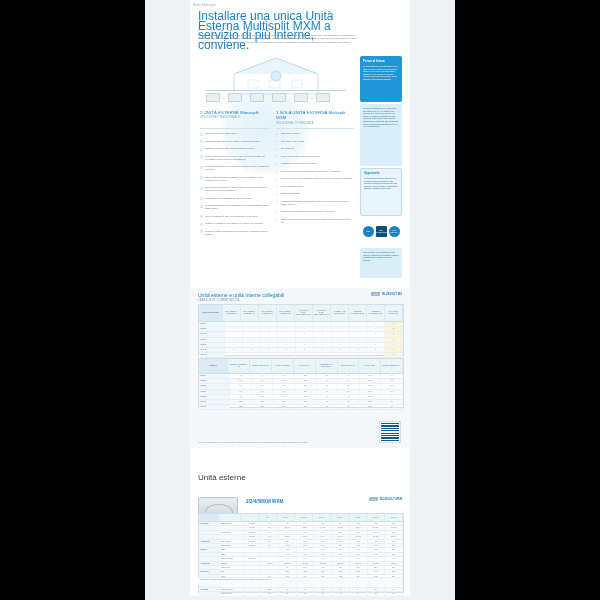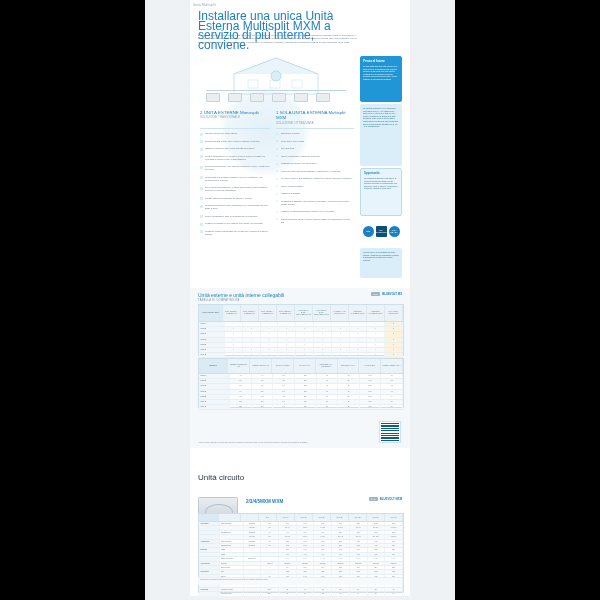"Unità circuito" h2 { text: circuito -> esterne }
